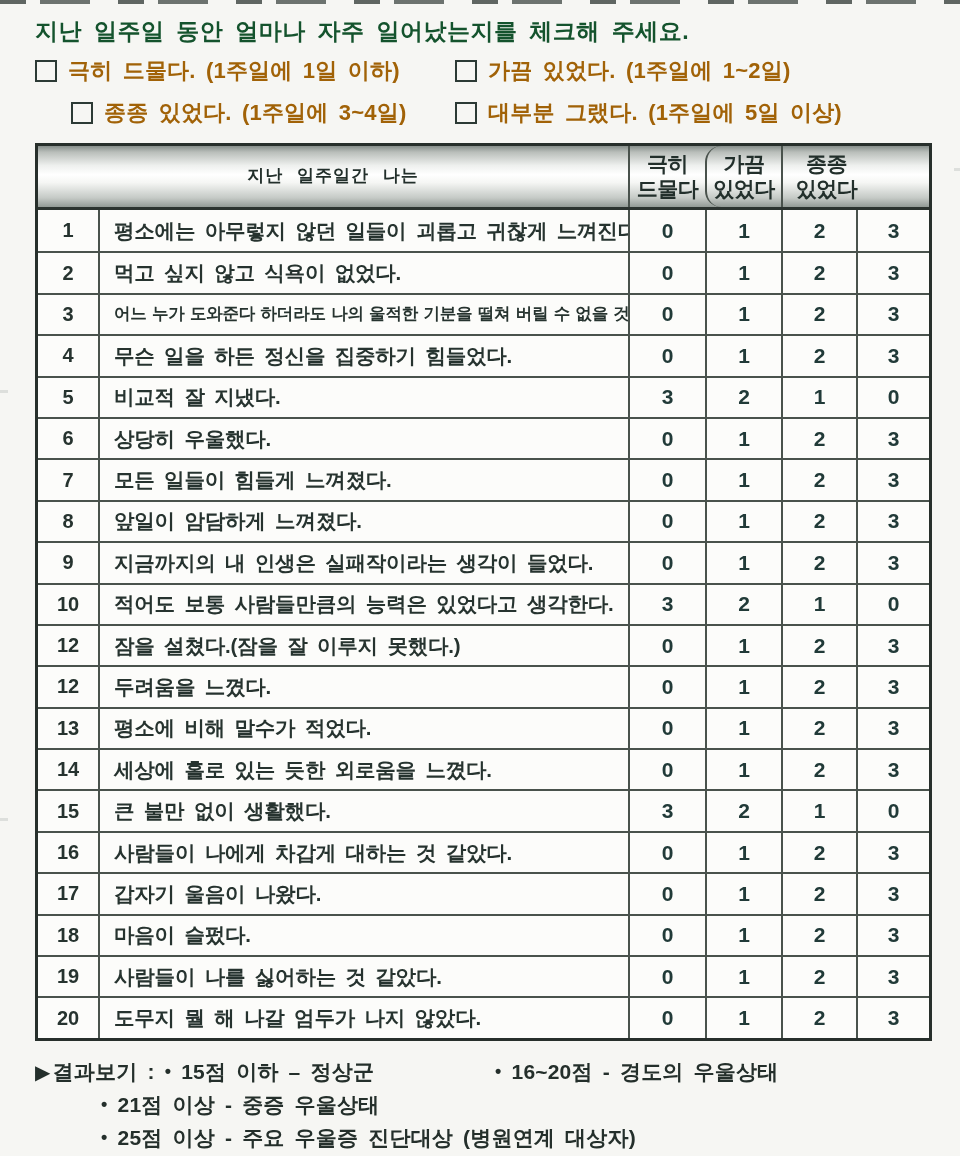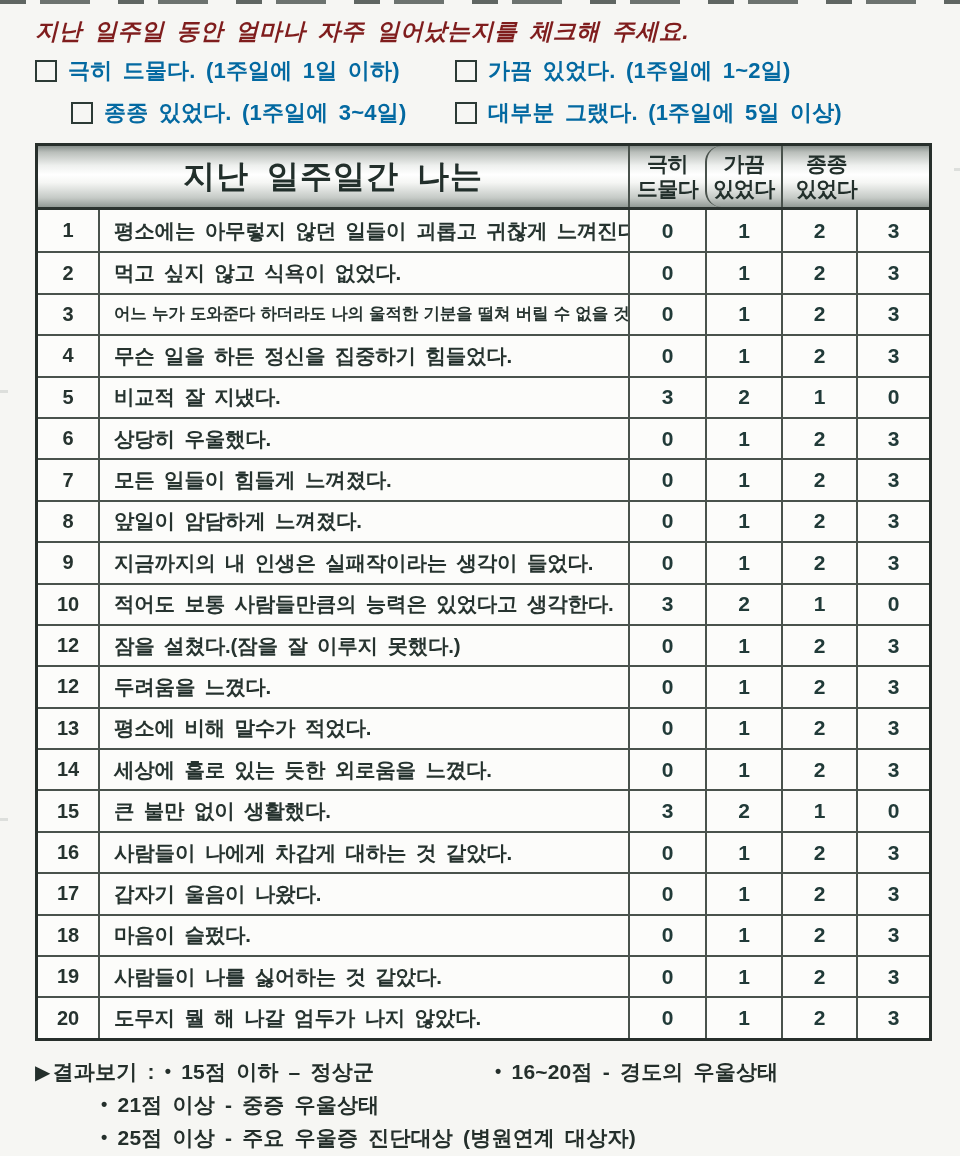"지난 일주일 동안 얼마나 자주" .instruction { color: #7f1d1d -> #14532d; font-style: italic -> none }
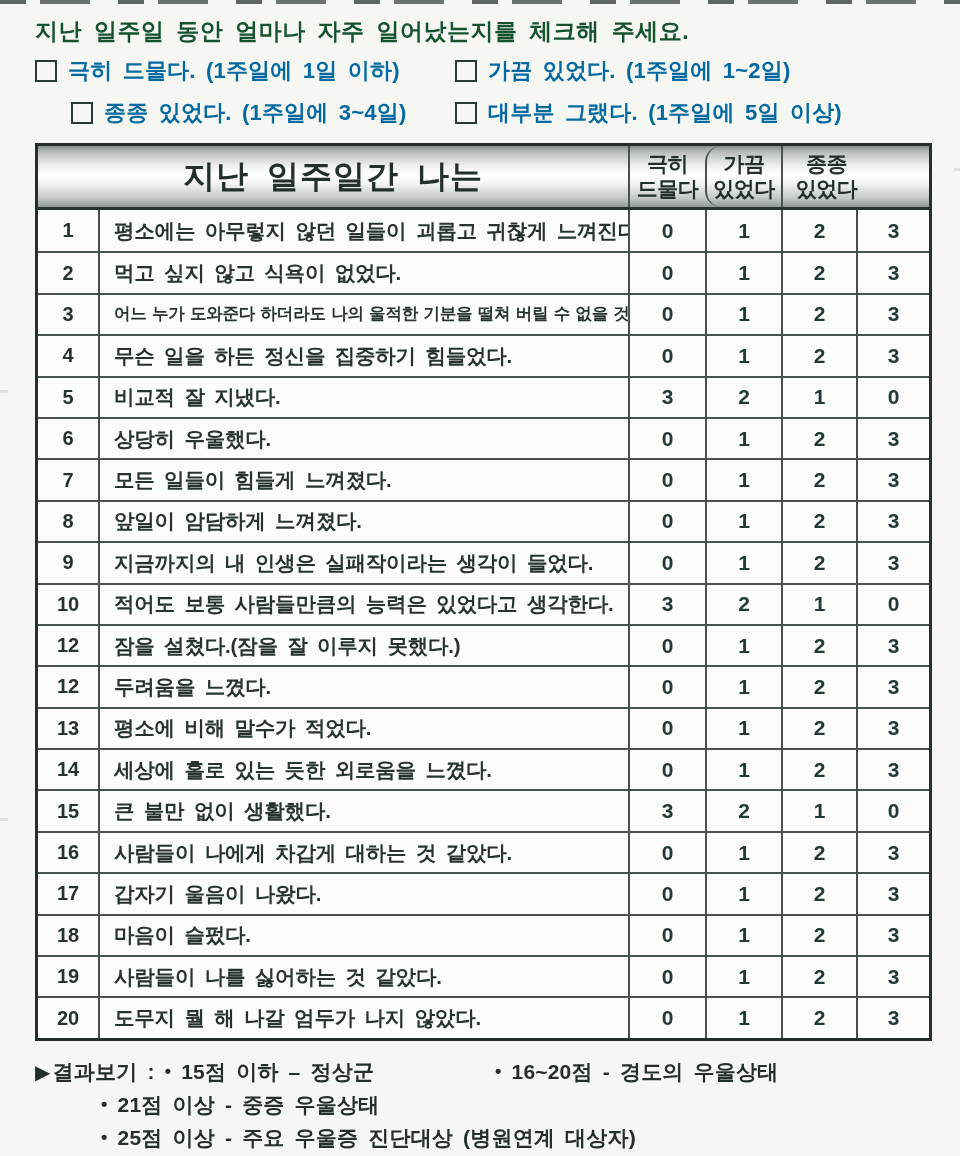"극히 드물다. (1주일에 1일 이하)" .opt { color: #0369a1 -> #a16207 }
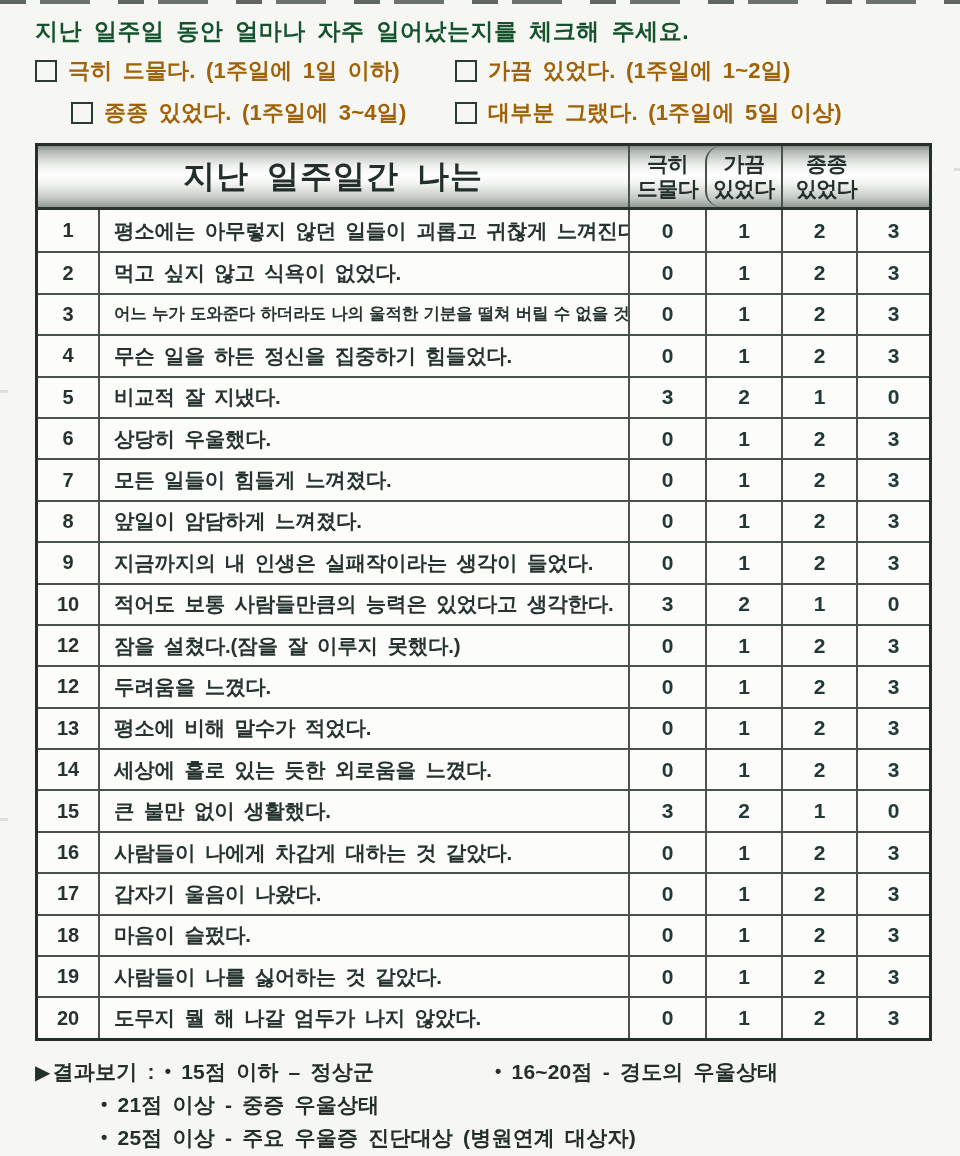"지난 일주일간 나는" .th-q { font-size: 32px -> 17px }
